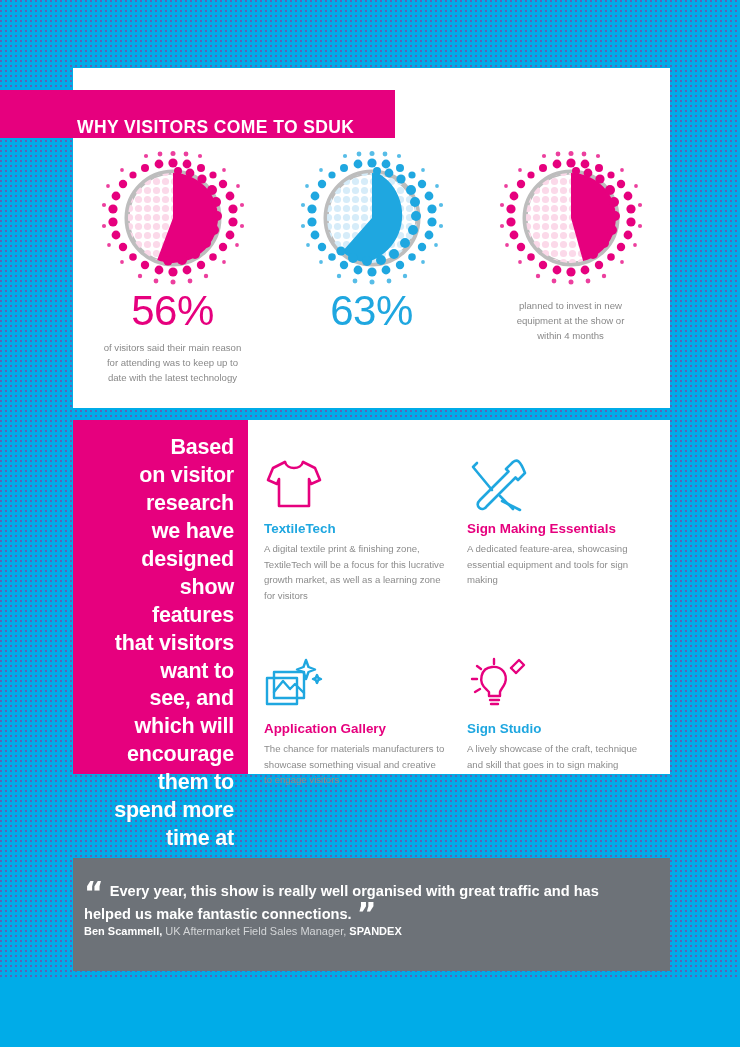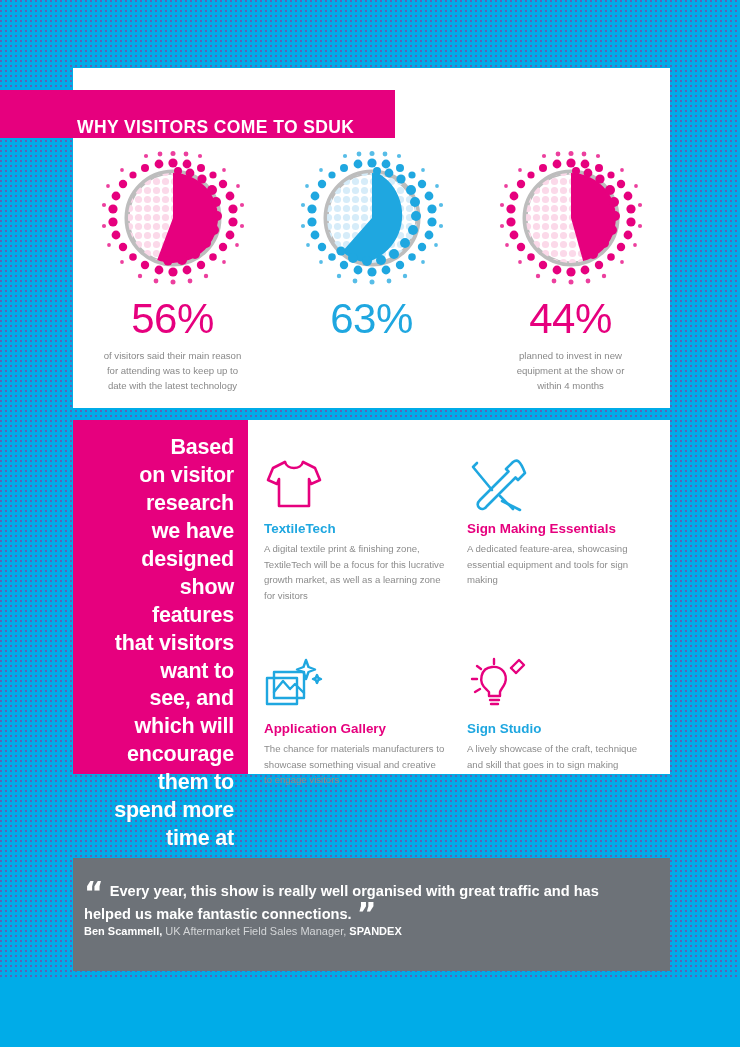"56%" .stat-pct { margin-top: 8px -> 0 }
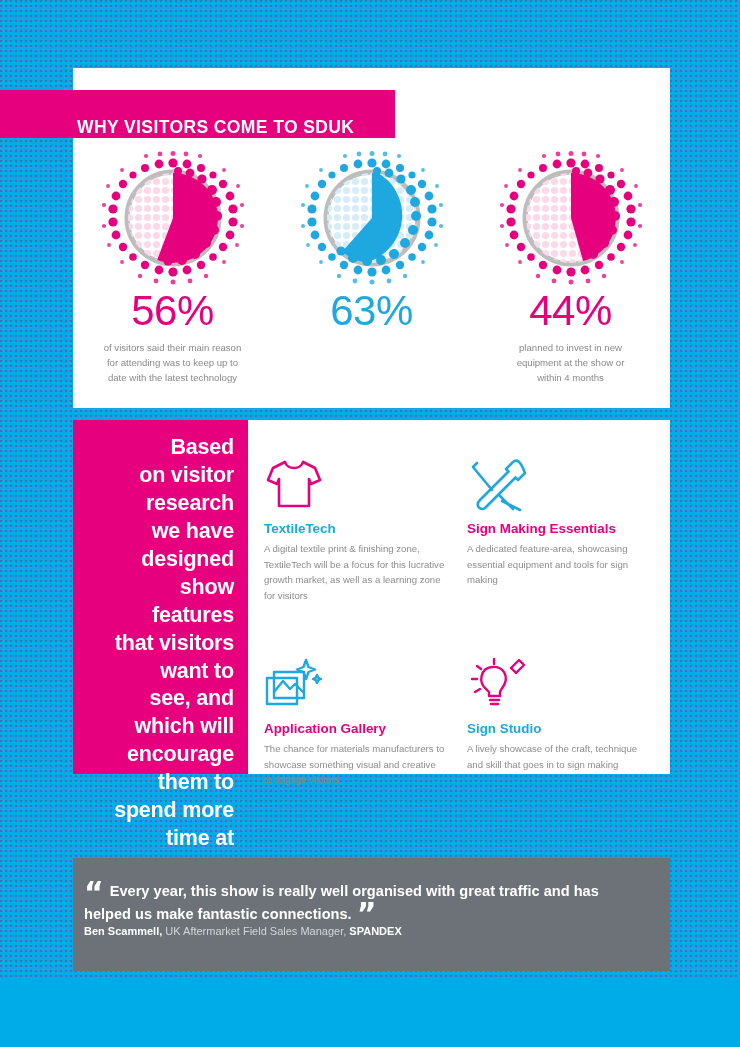"44%" div.stat-pct { html: <div>44%</div> -> none }
